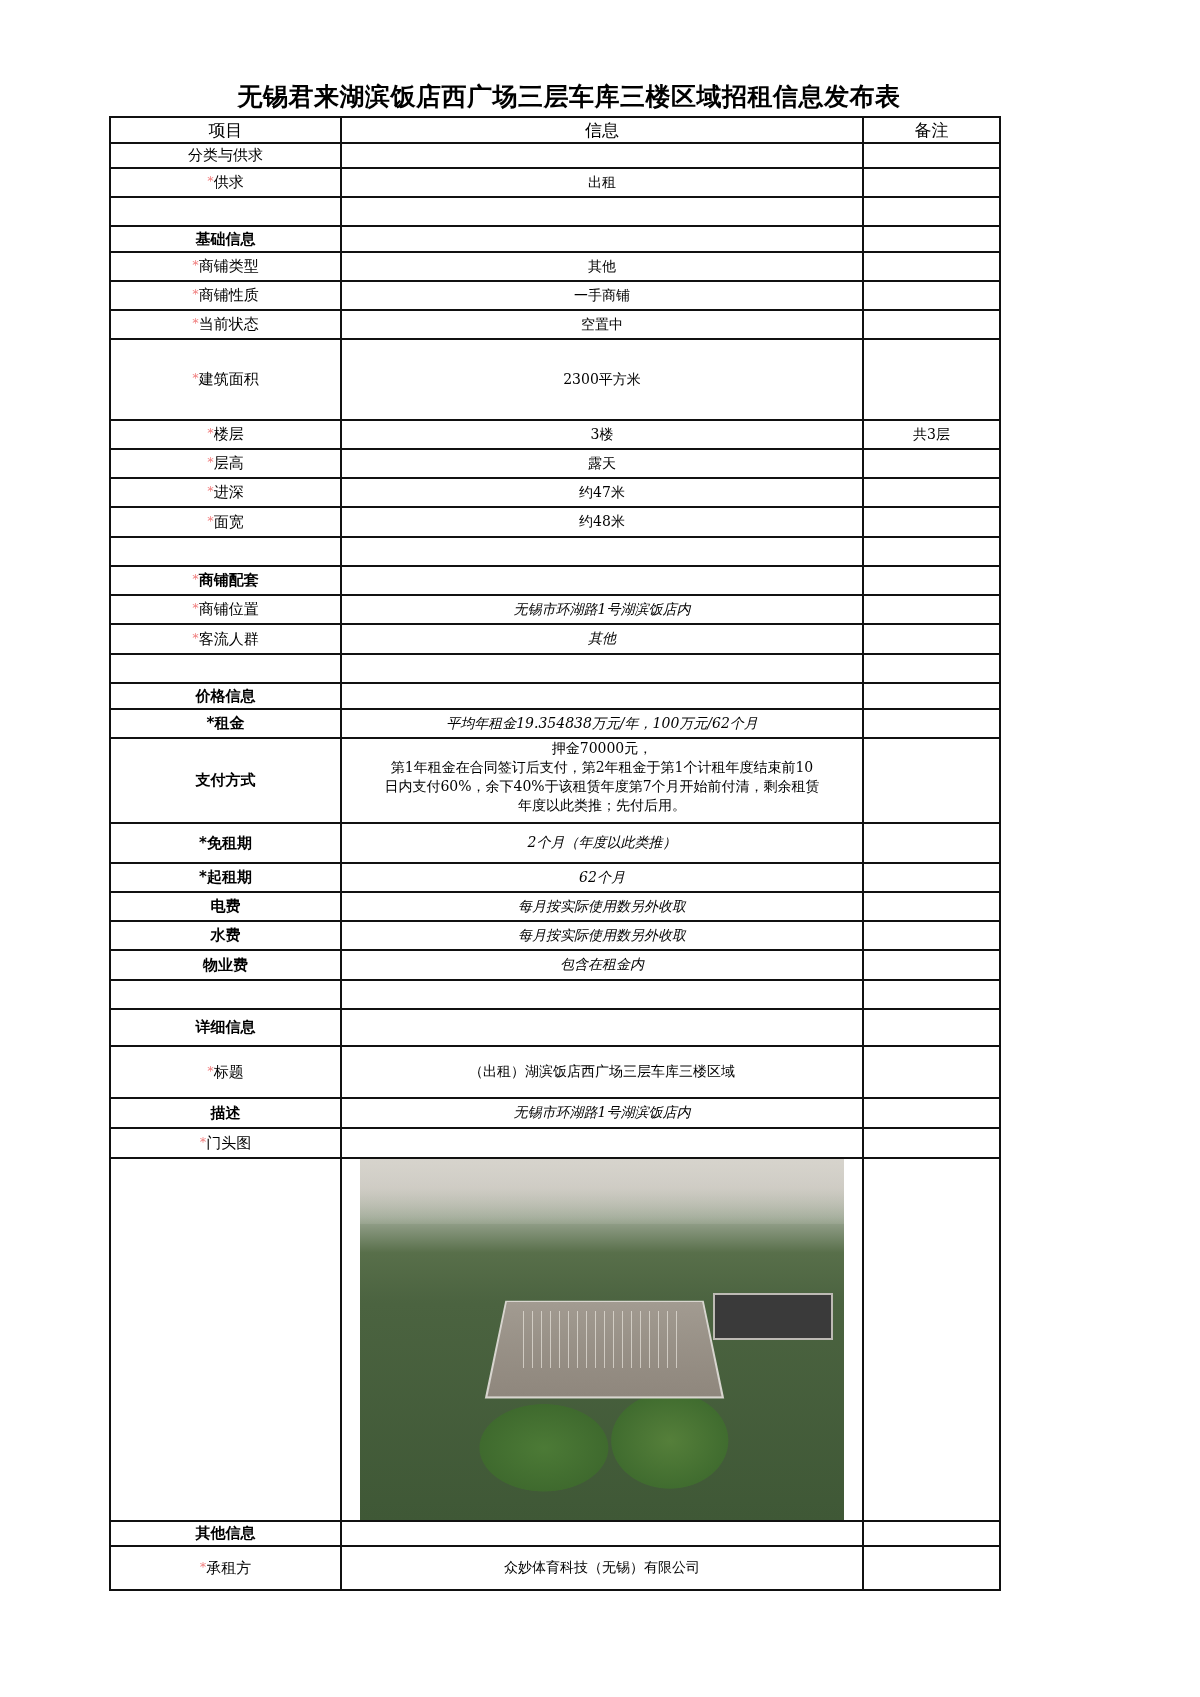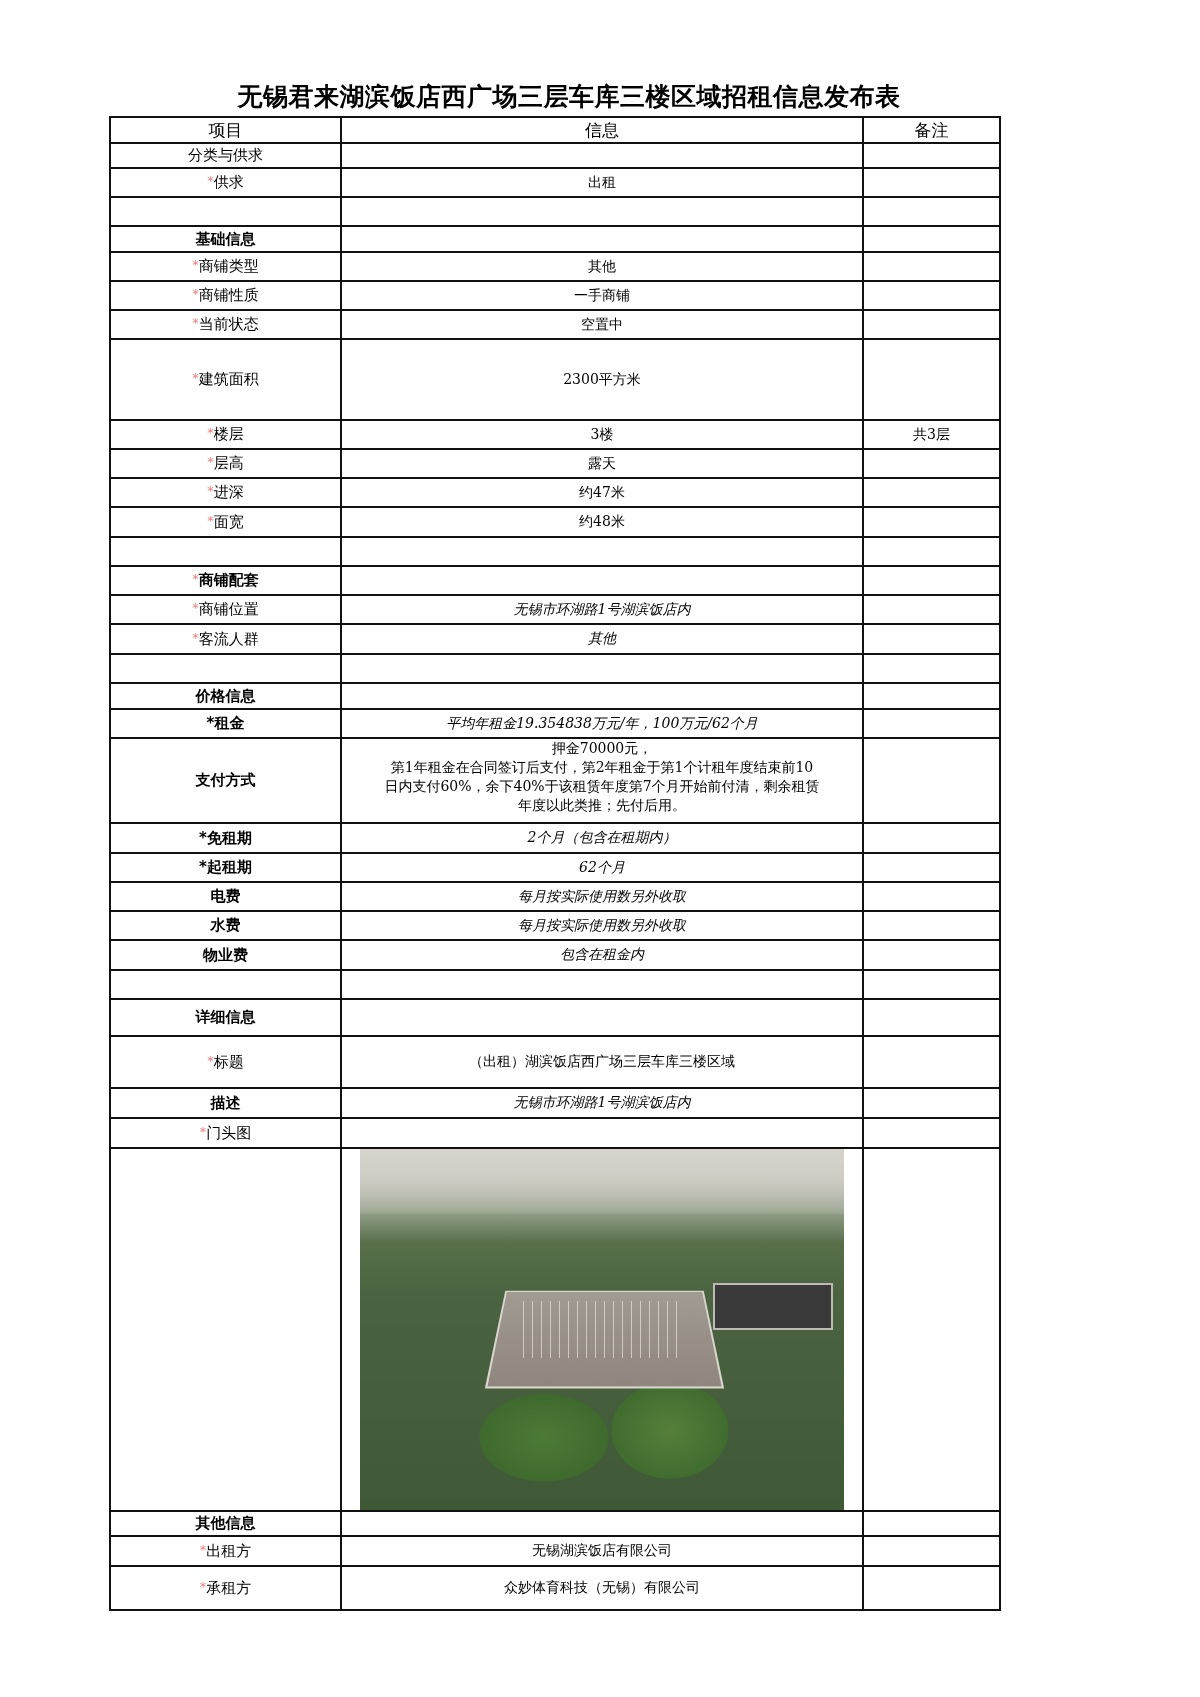"*免租期" tr { height: 30px -> 40px }
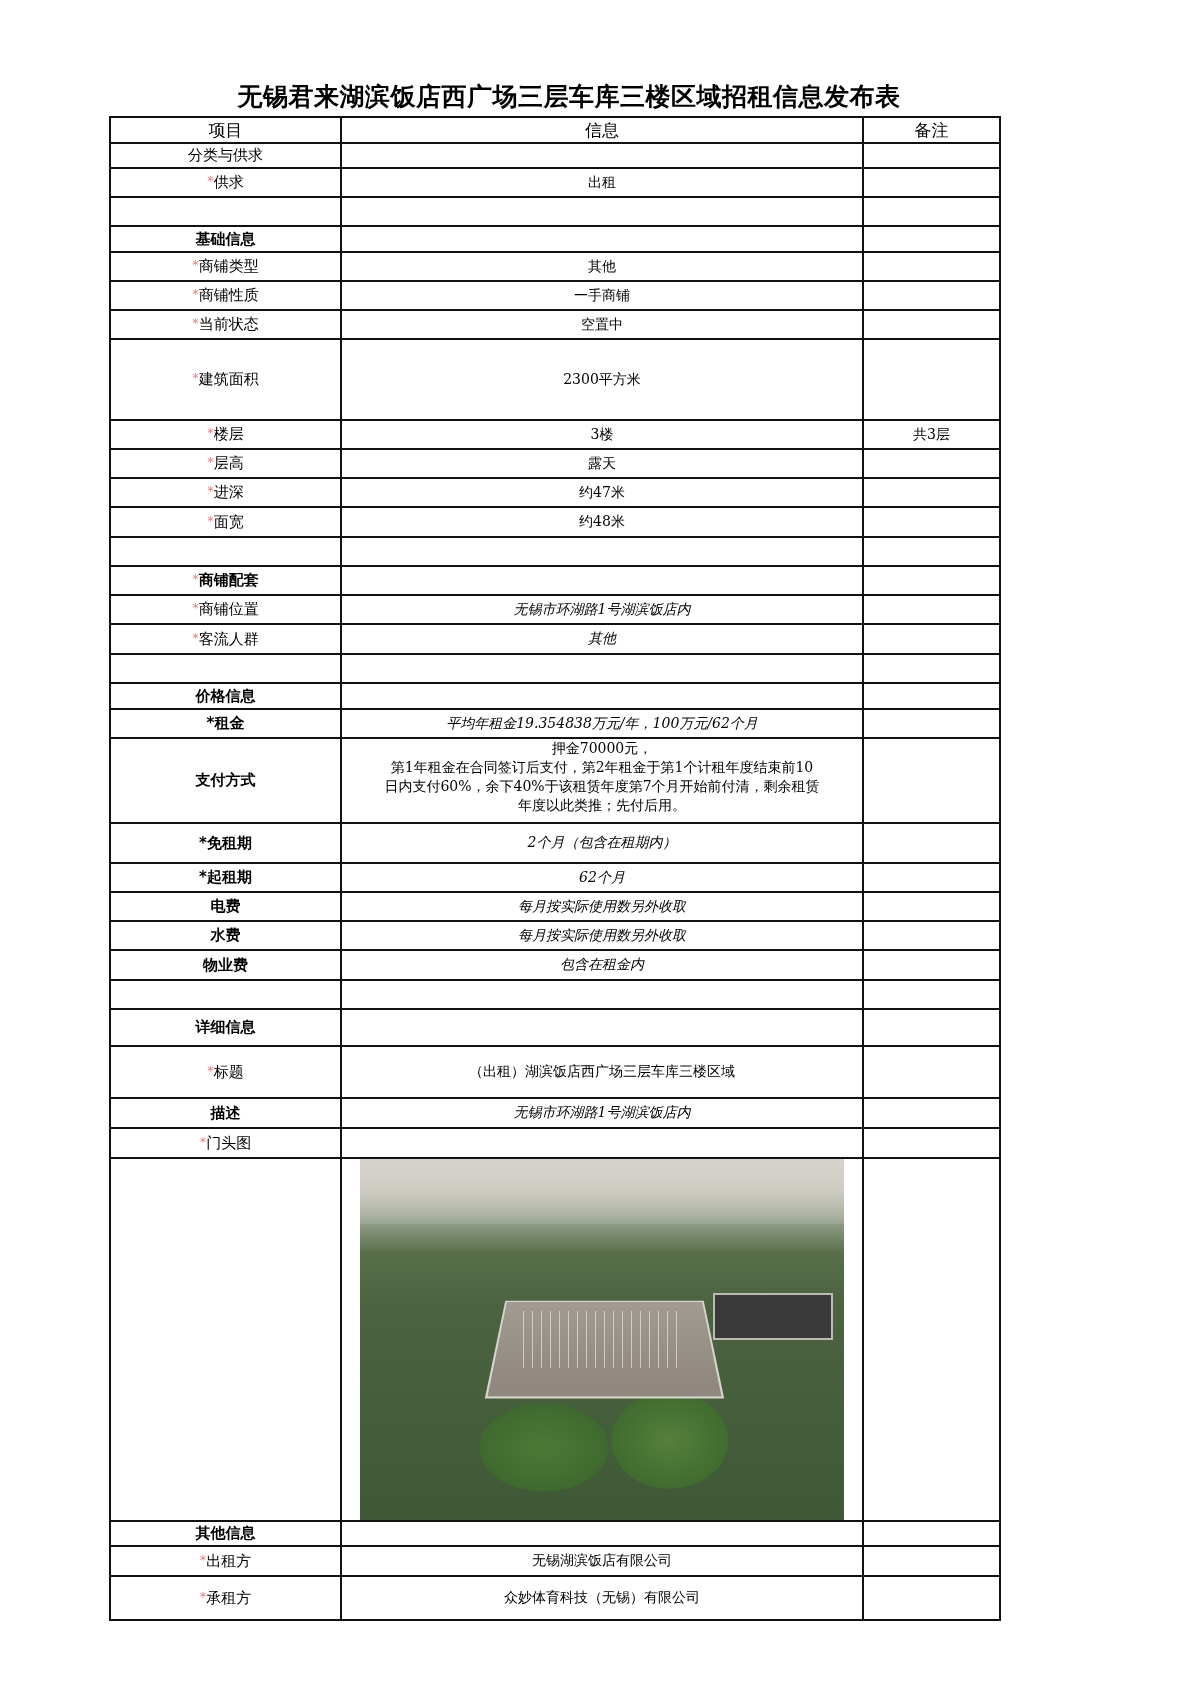"2个月（包含在租期内）" td.c2 { text: 包含在租期内 -> 年度以此类推 }
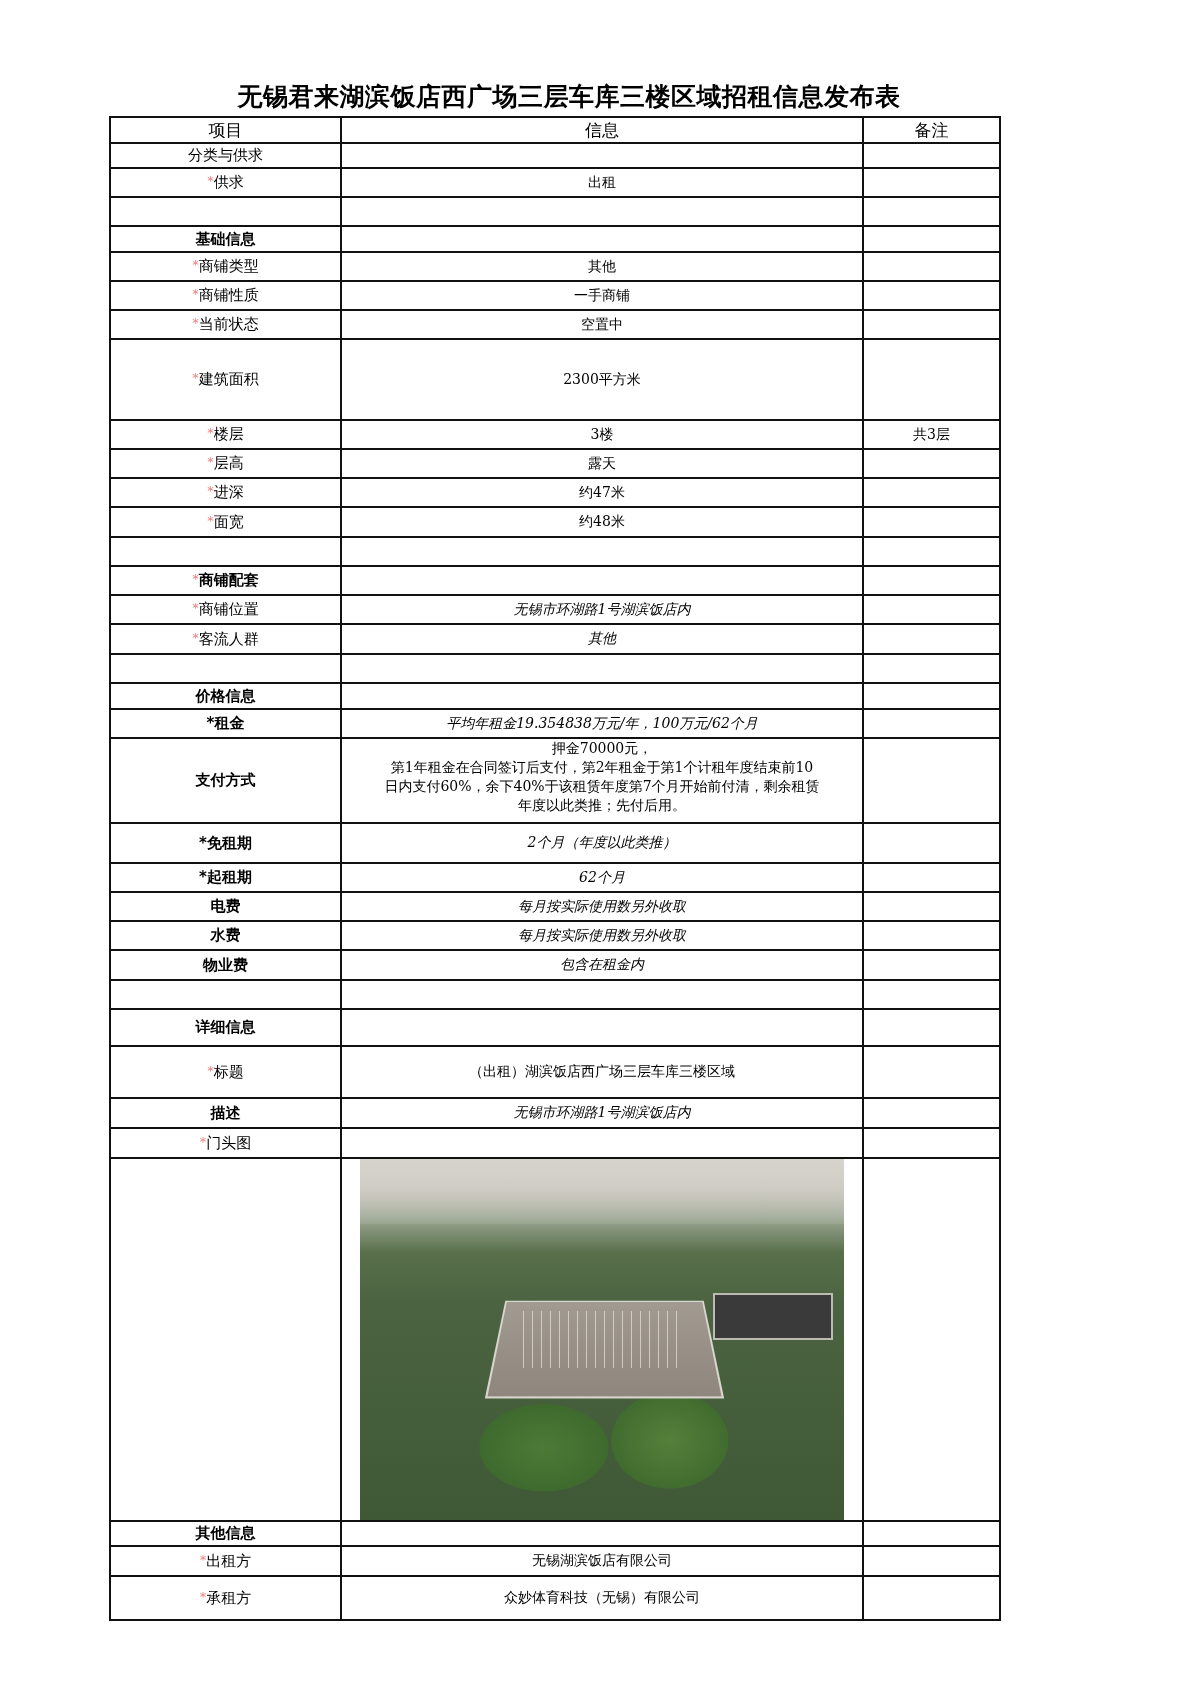"*出租方" tr { html: <tr> <td><span>*</span><span>出租方</span></td> <td>无锡湖滨饭店有限公司</td> <td></td> </tr> -> none }
